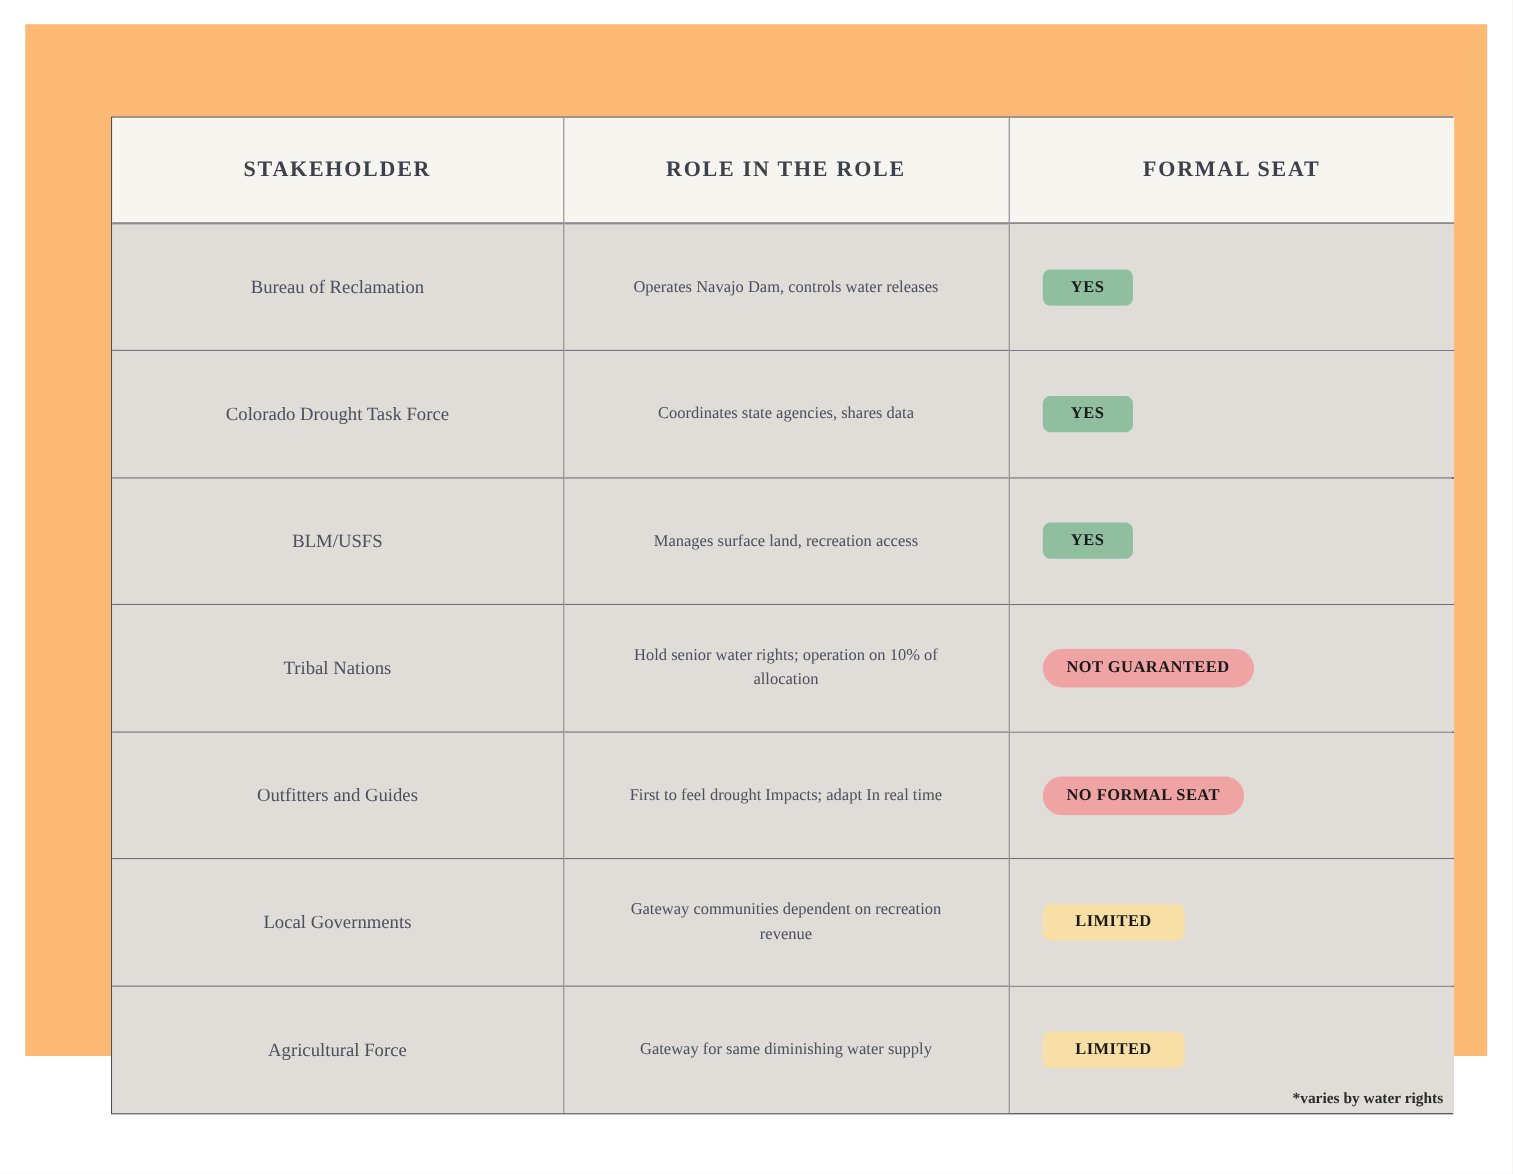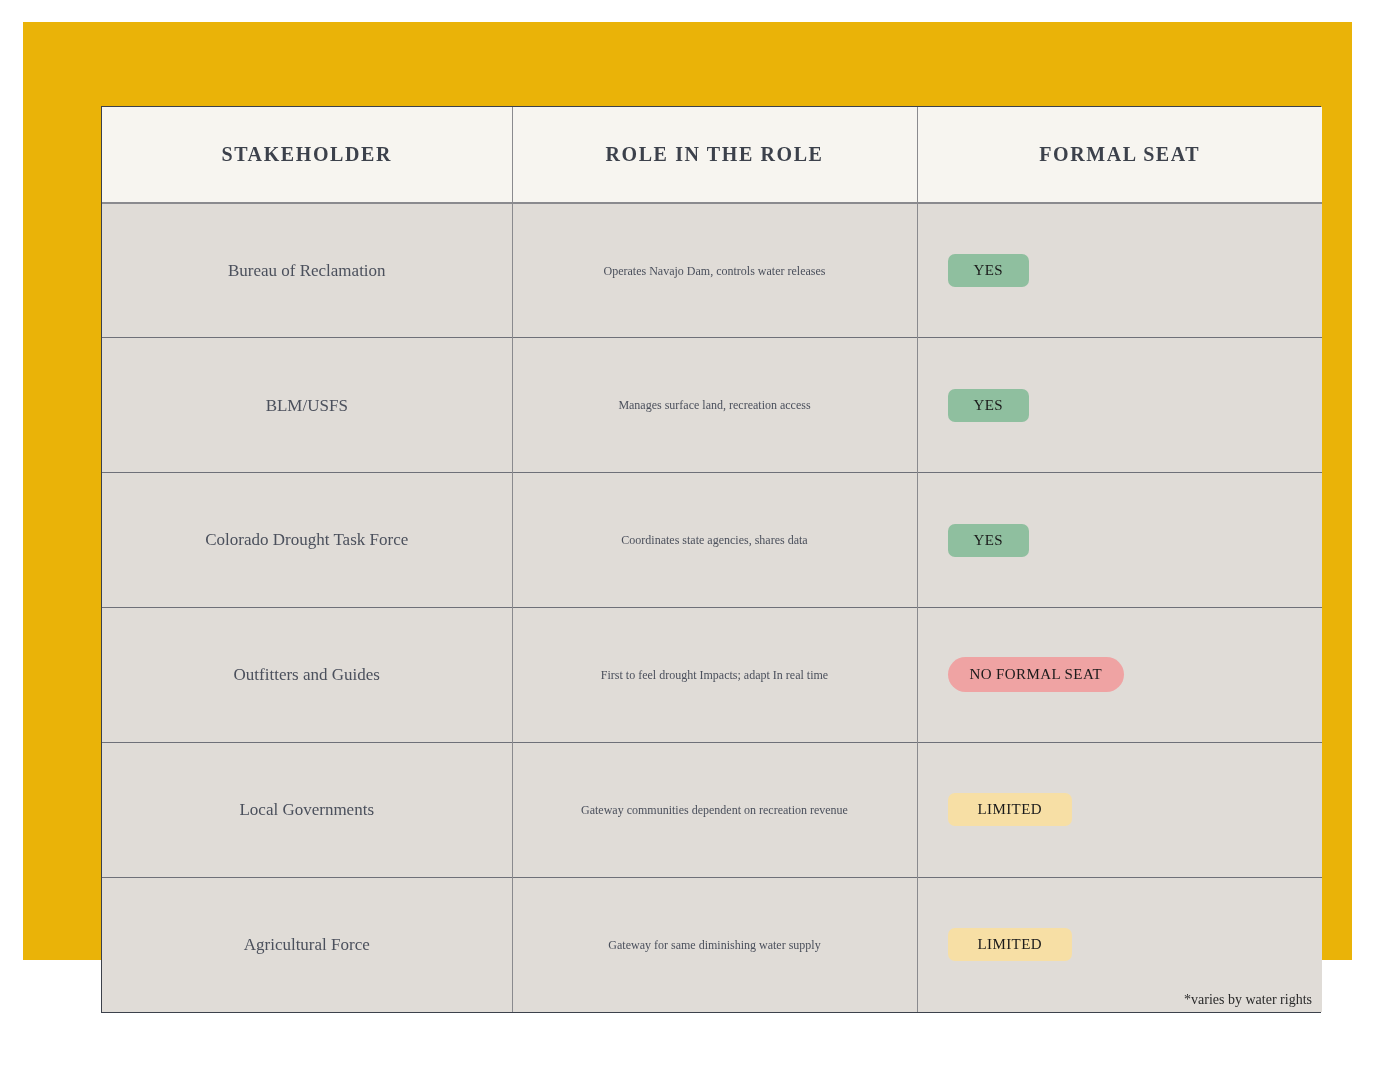"STAKEHOLDER" .page-canvas { background: #eab308 -> #fdba74 }
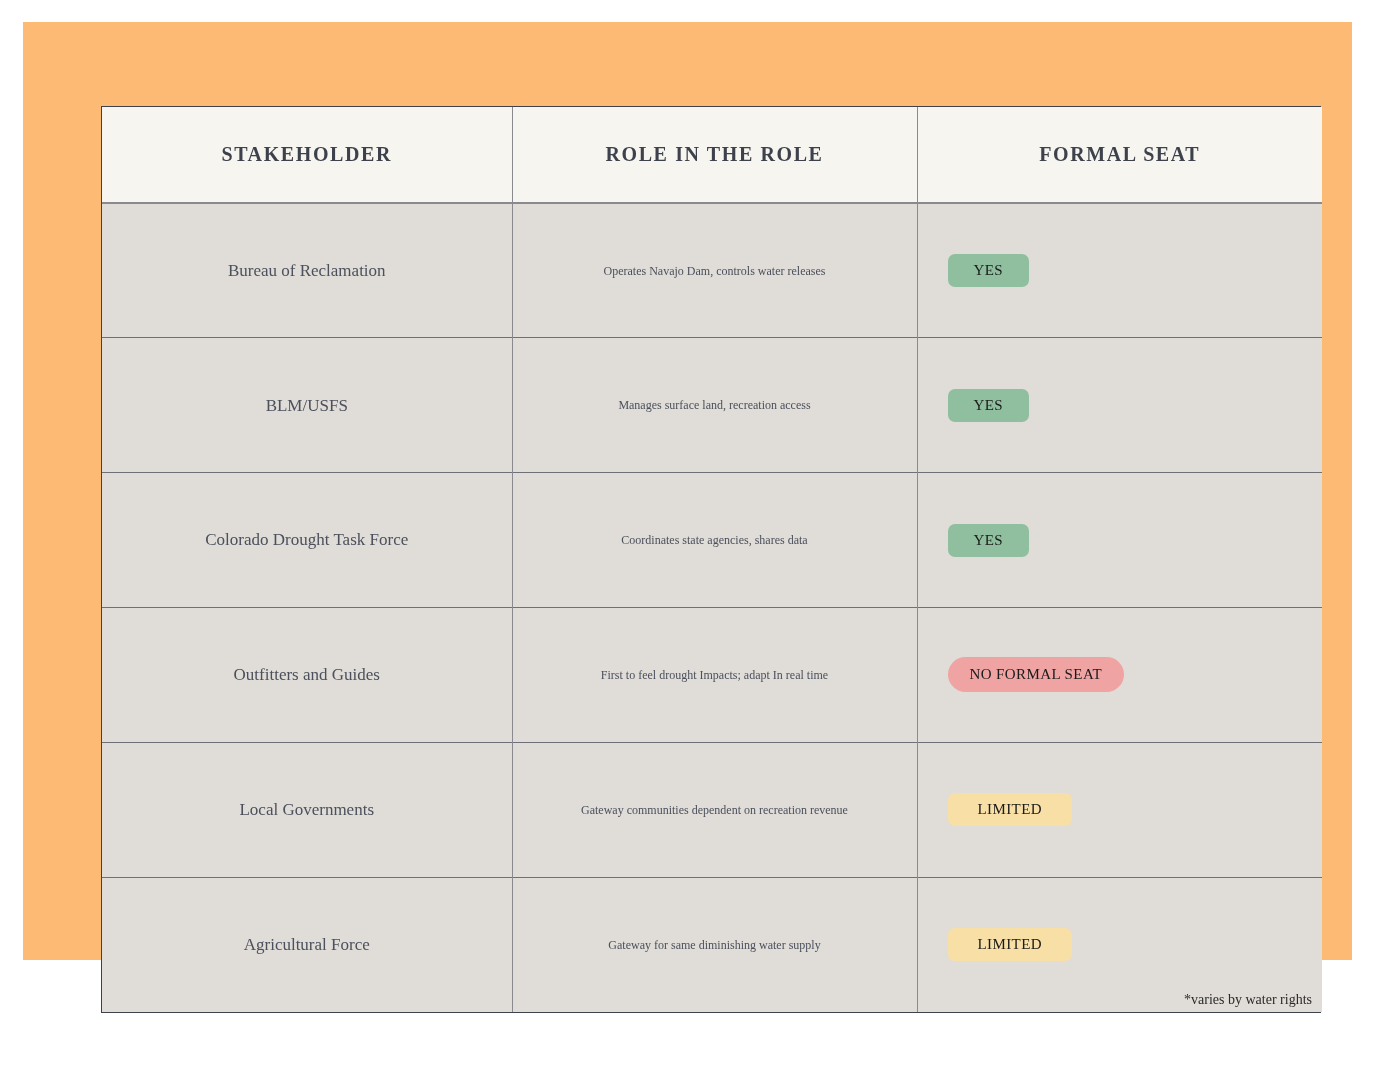"Operates Navajo Dam, controls water" td.cell-role { font-size: 12px -> 15px }
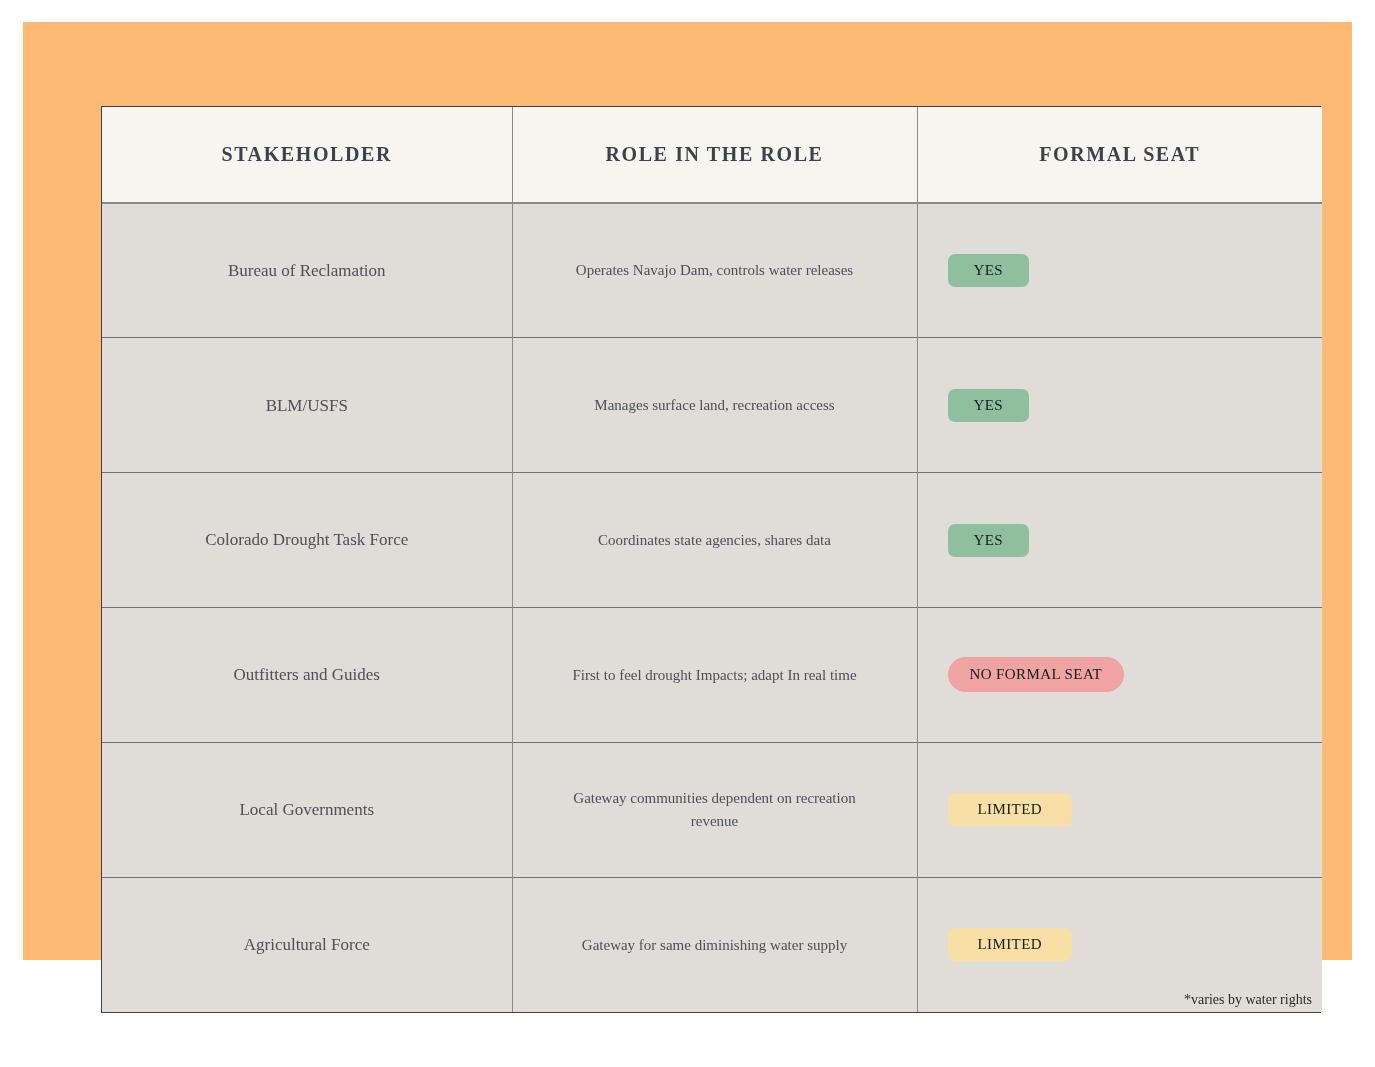"YES" td.cell-seat { font-weight: none -> bold }
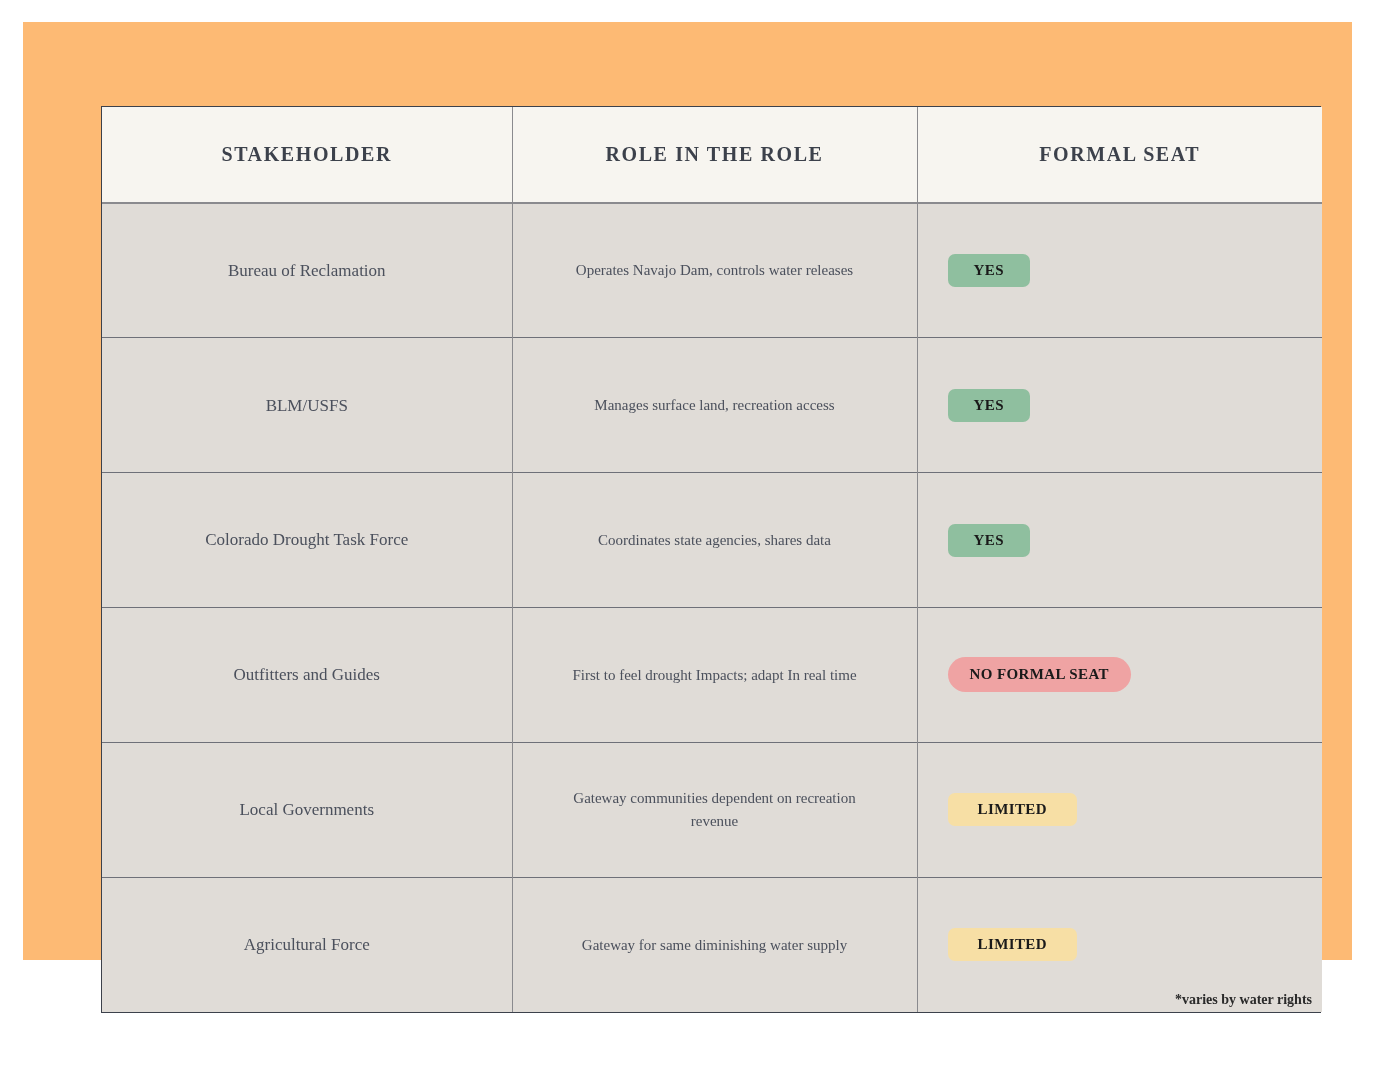"BLM/USFS" tr { order: before "Colorado Drought Task Force" -> after "Colorado Drought Task Force" }
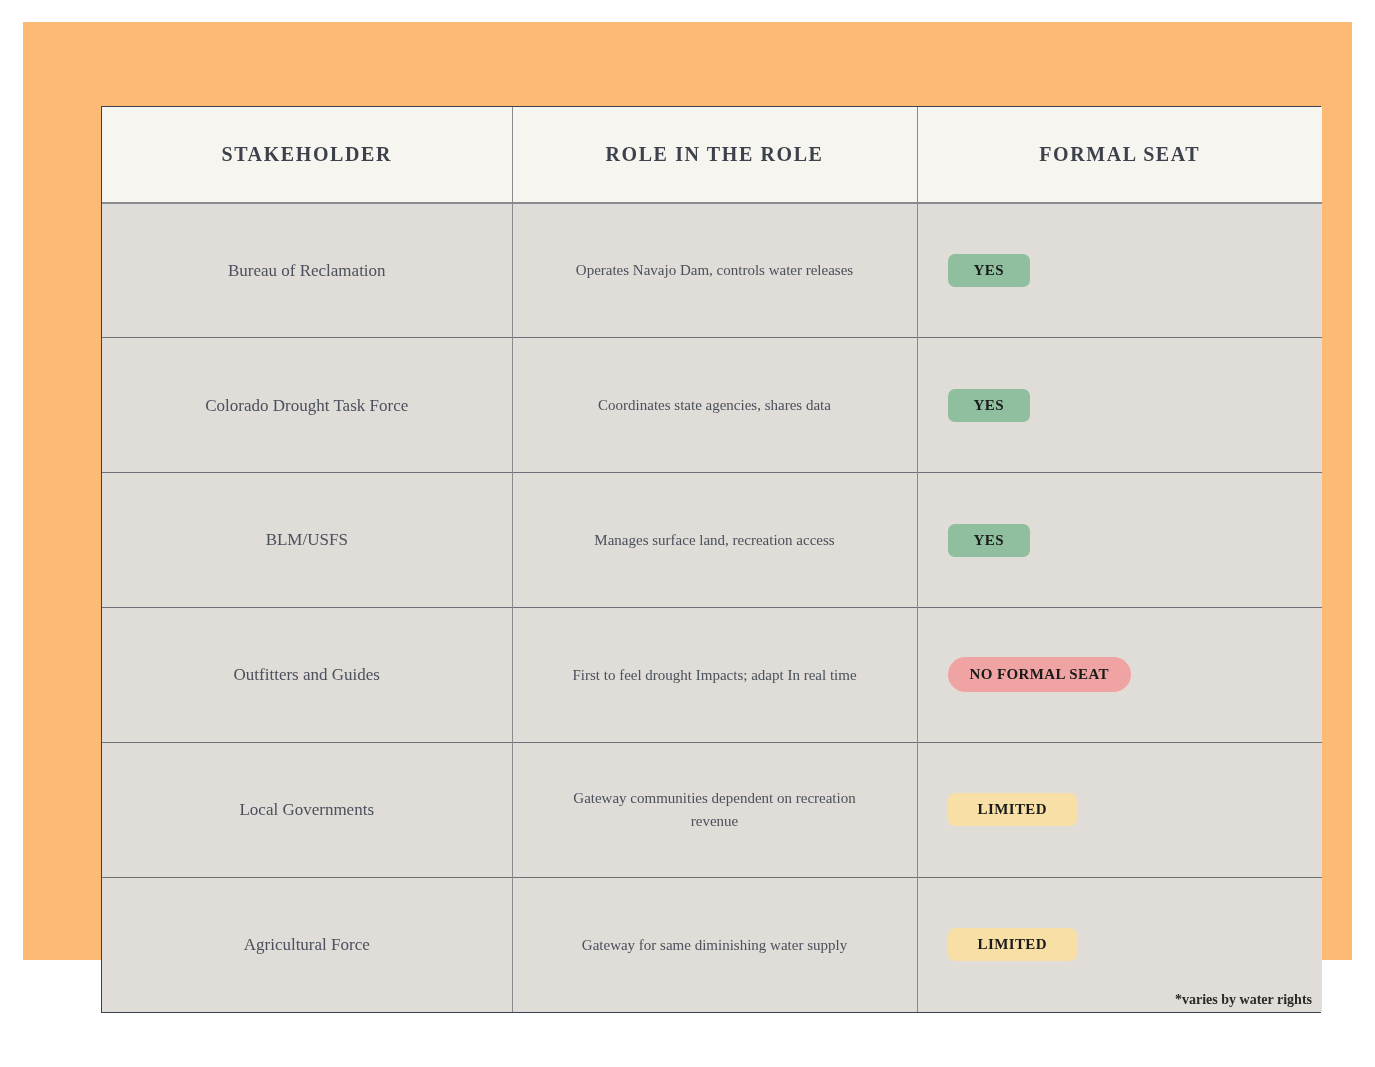"Tribal Nations" tr { html: none -> <tr> <td>Tribal Nations</td> <td>Hold senior water rights; operation on 10% of allocation</td> <td> <span>NOT GUARANTEED</span> </td> </tr> }
